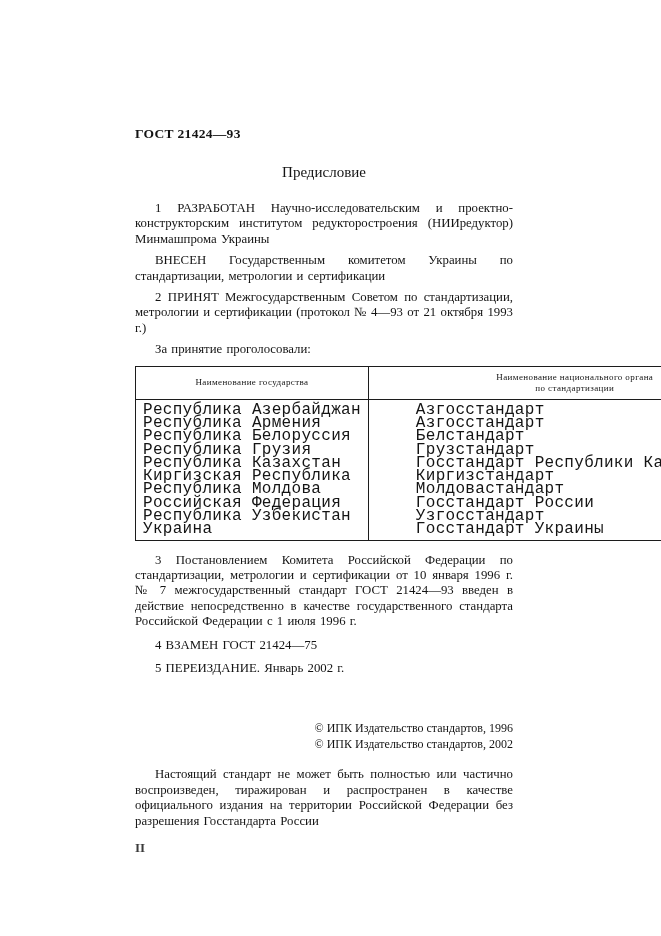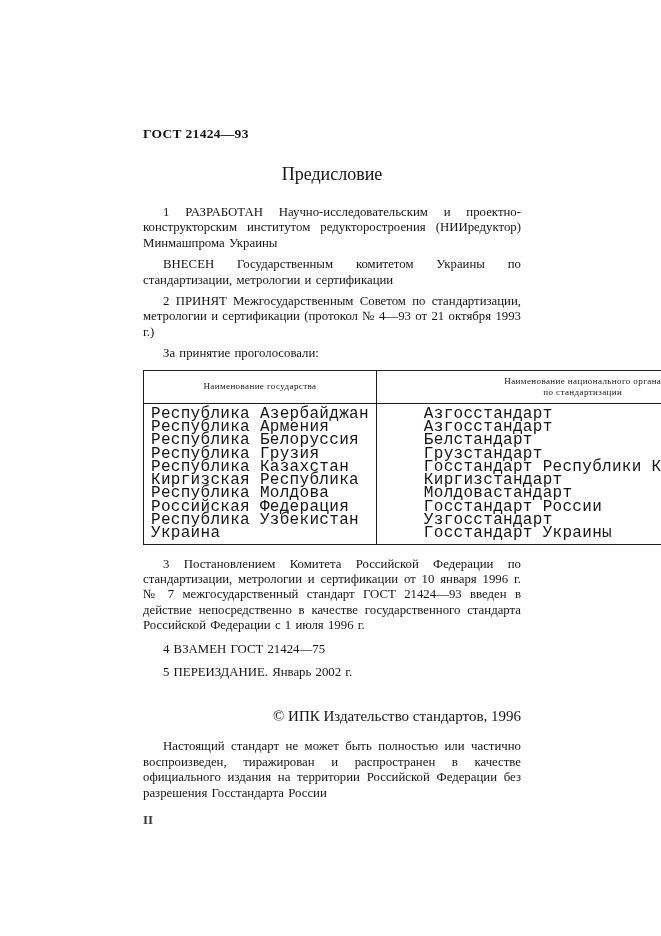"ГОСТ 21424—93" .content { left: 143px -> 135px }
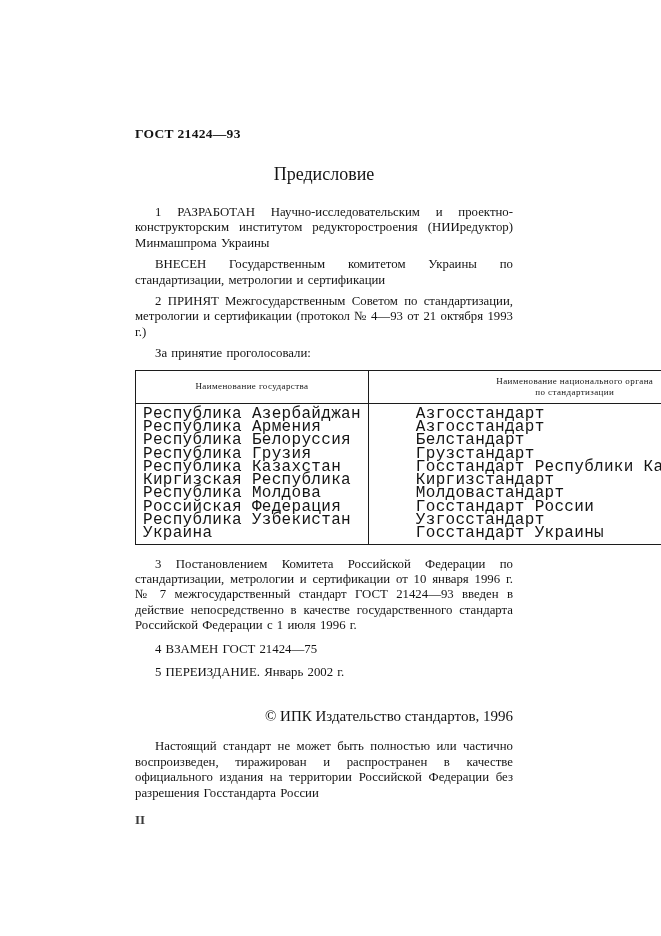"Предисловие" .doc-title { font-size: 18px -> 15px }
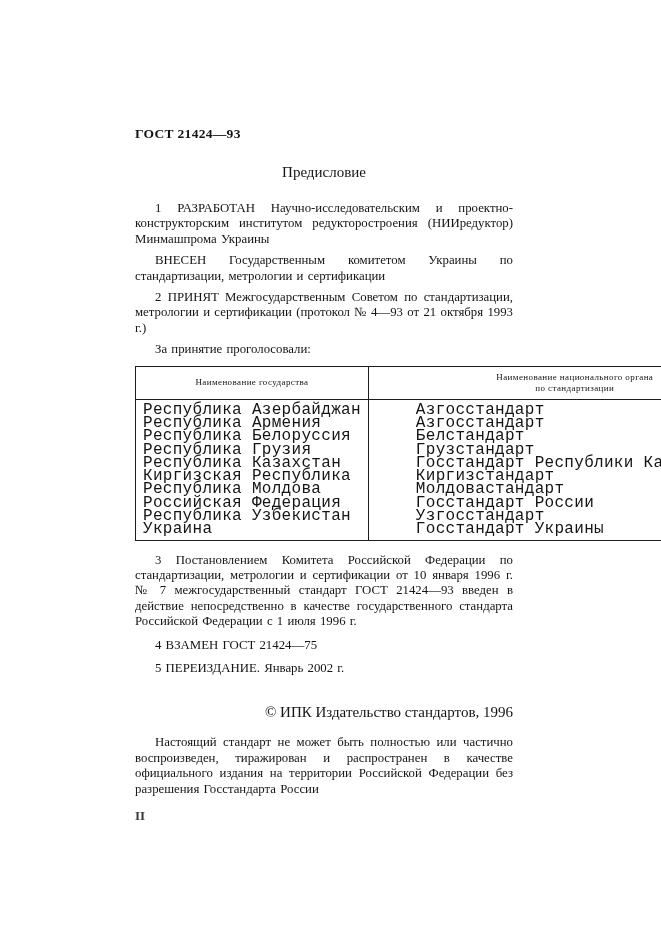"© ИПК Издательство стандартов, 1996" .copyright { font-size: 15px -> 12px; margin-top: 28px -> 44px }
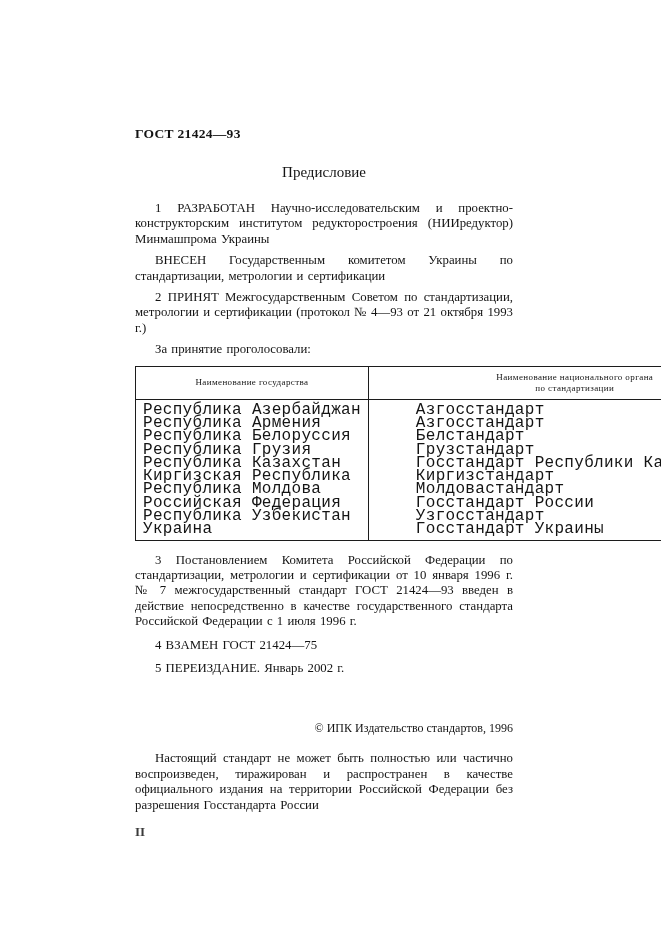"© ИПК Издательство стандартов, 2002" div { html: none -> <div>© ИПК Издательство стандартов, 2002</div> }
